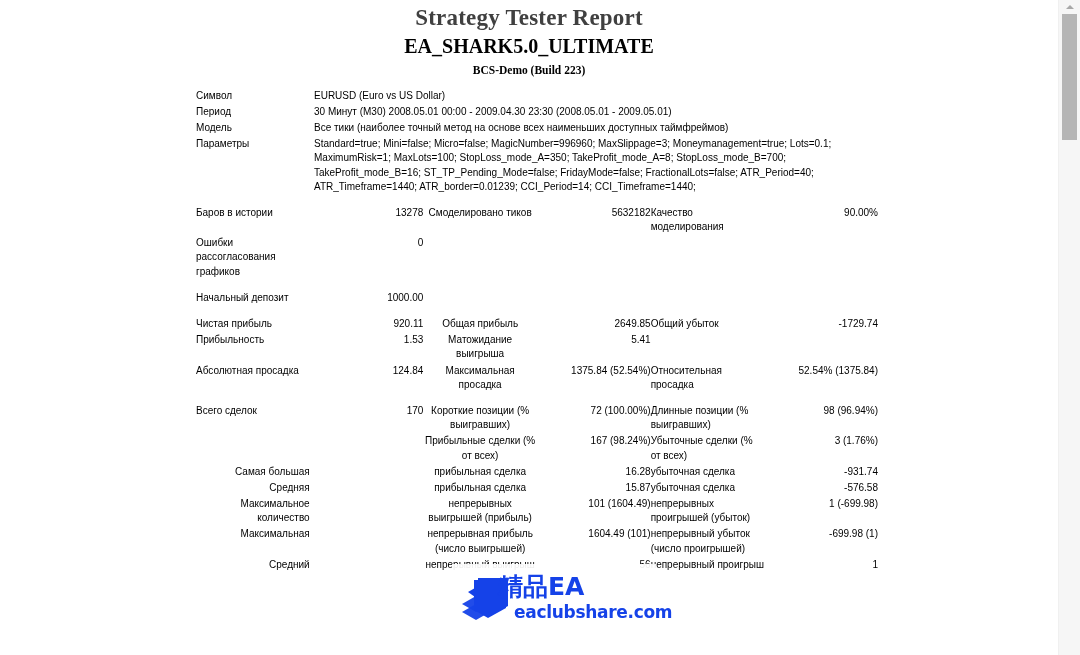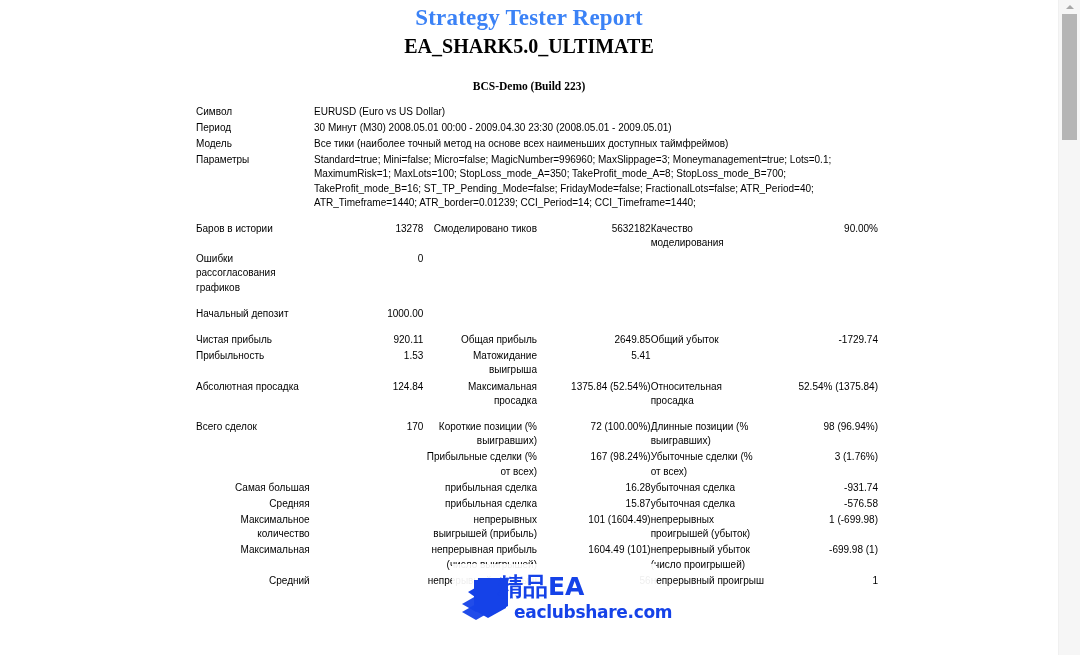"Strategy Tester Report" .title-1 { color: #3b82f6 -> #404040 }
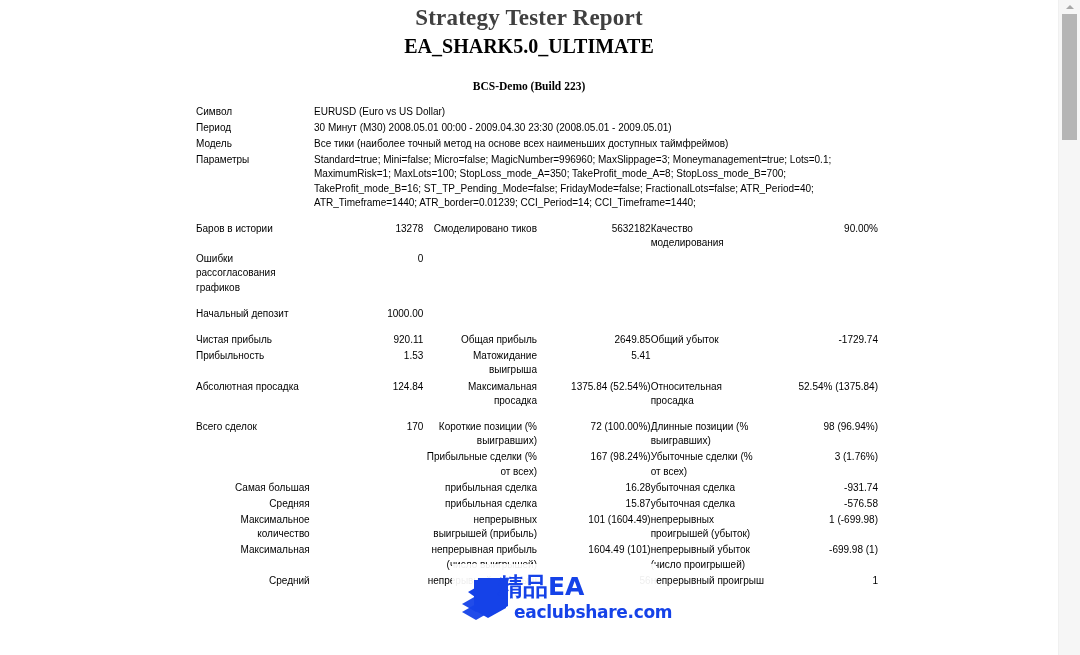"BCS-Demo (Build 223)" .title-3 { margin-top: 21px -> 5px }
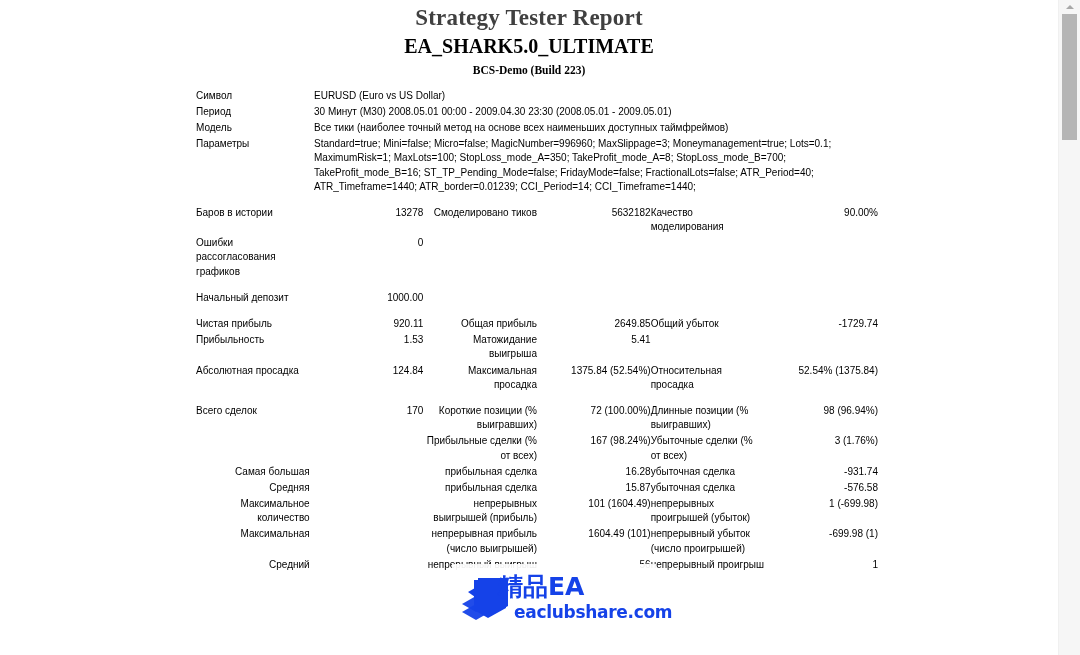"Смоделировано тиков" .c-mid { text-align: right -> center }
